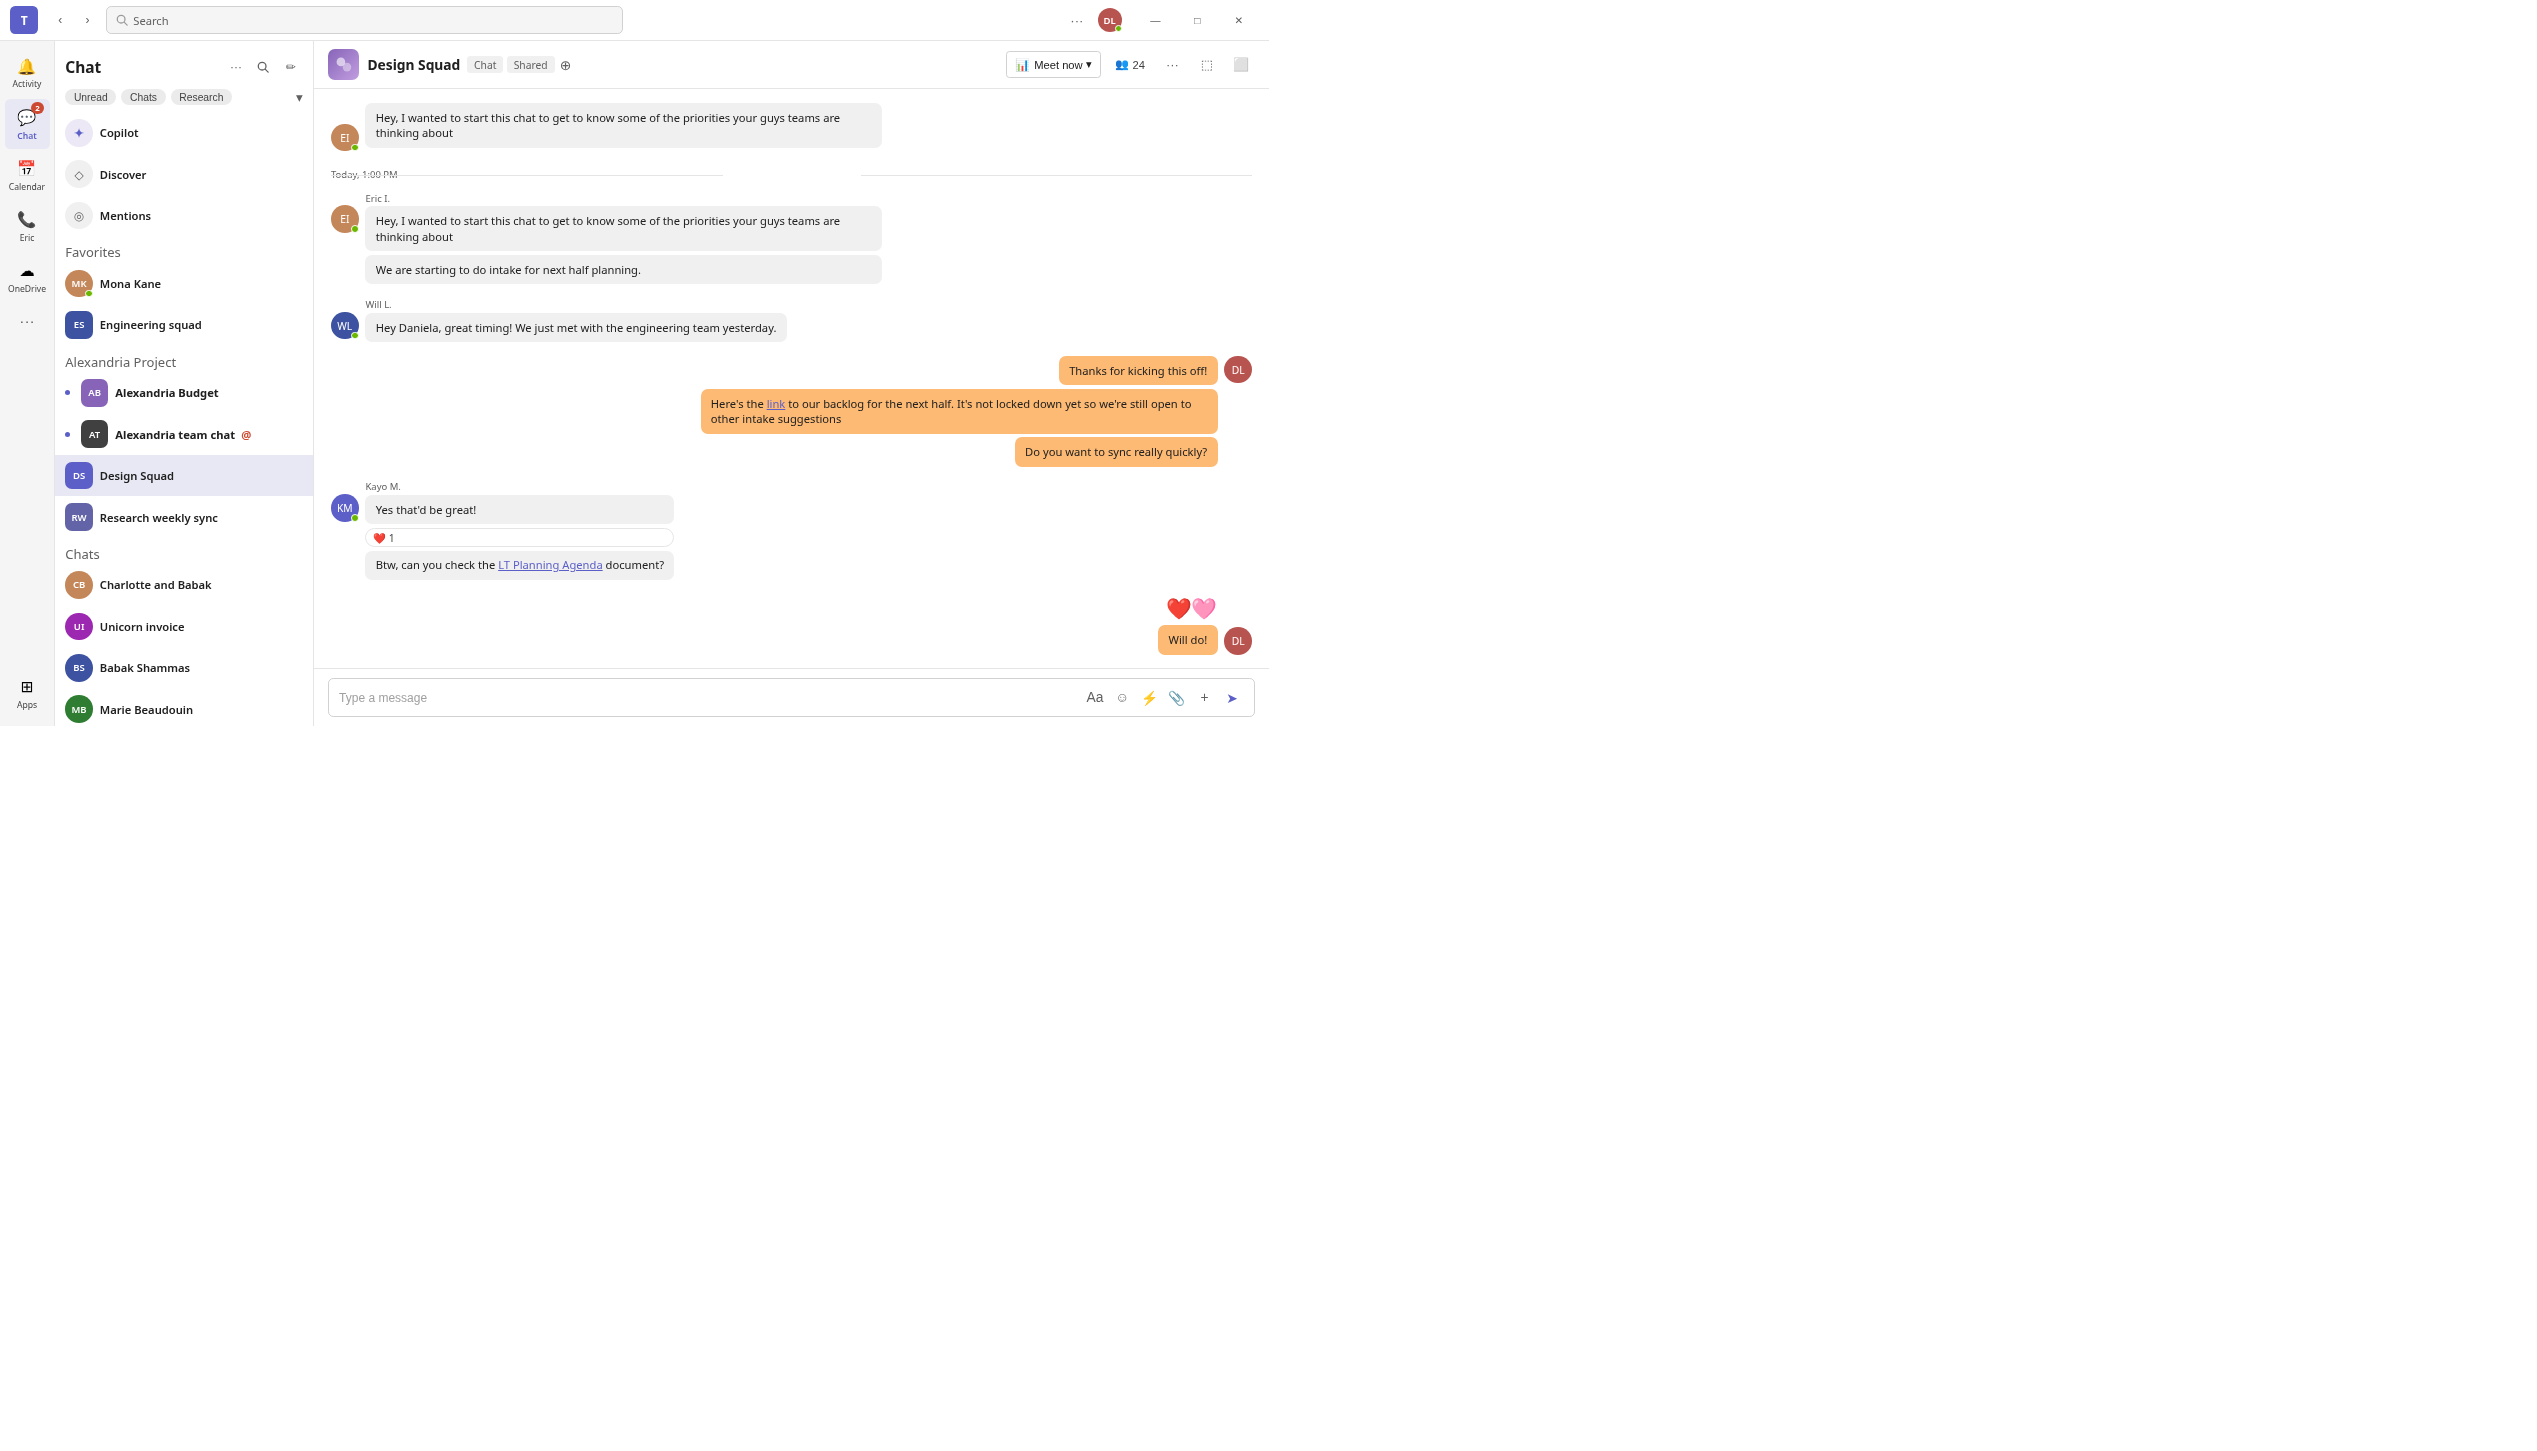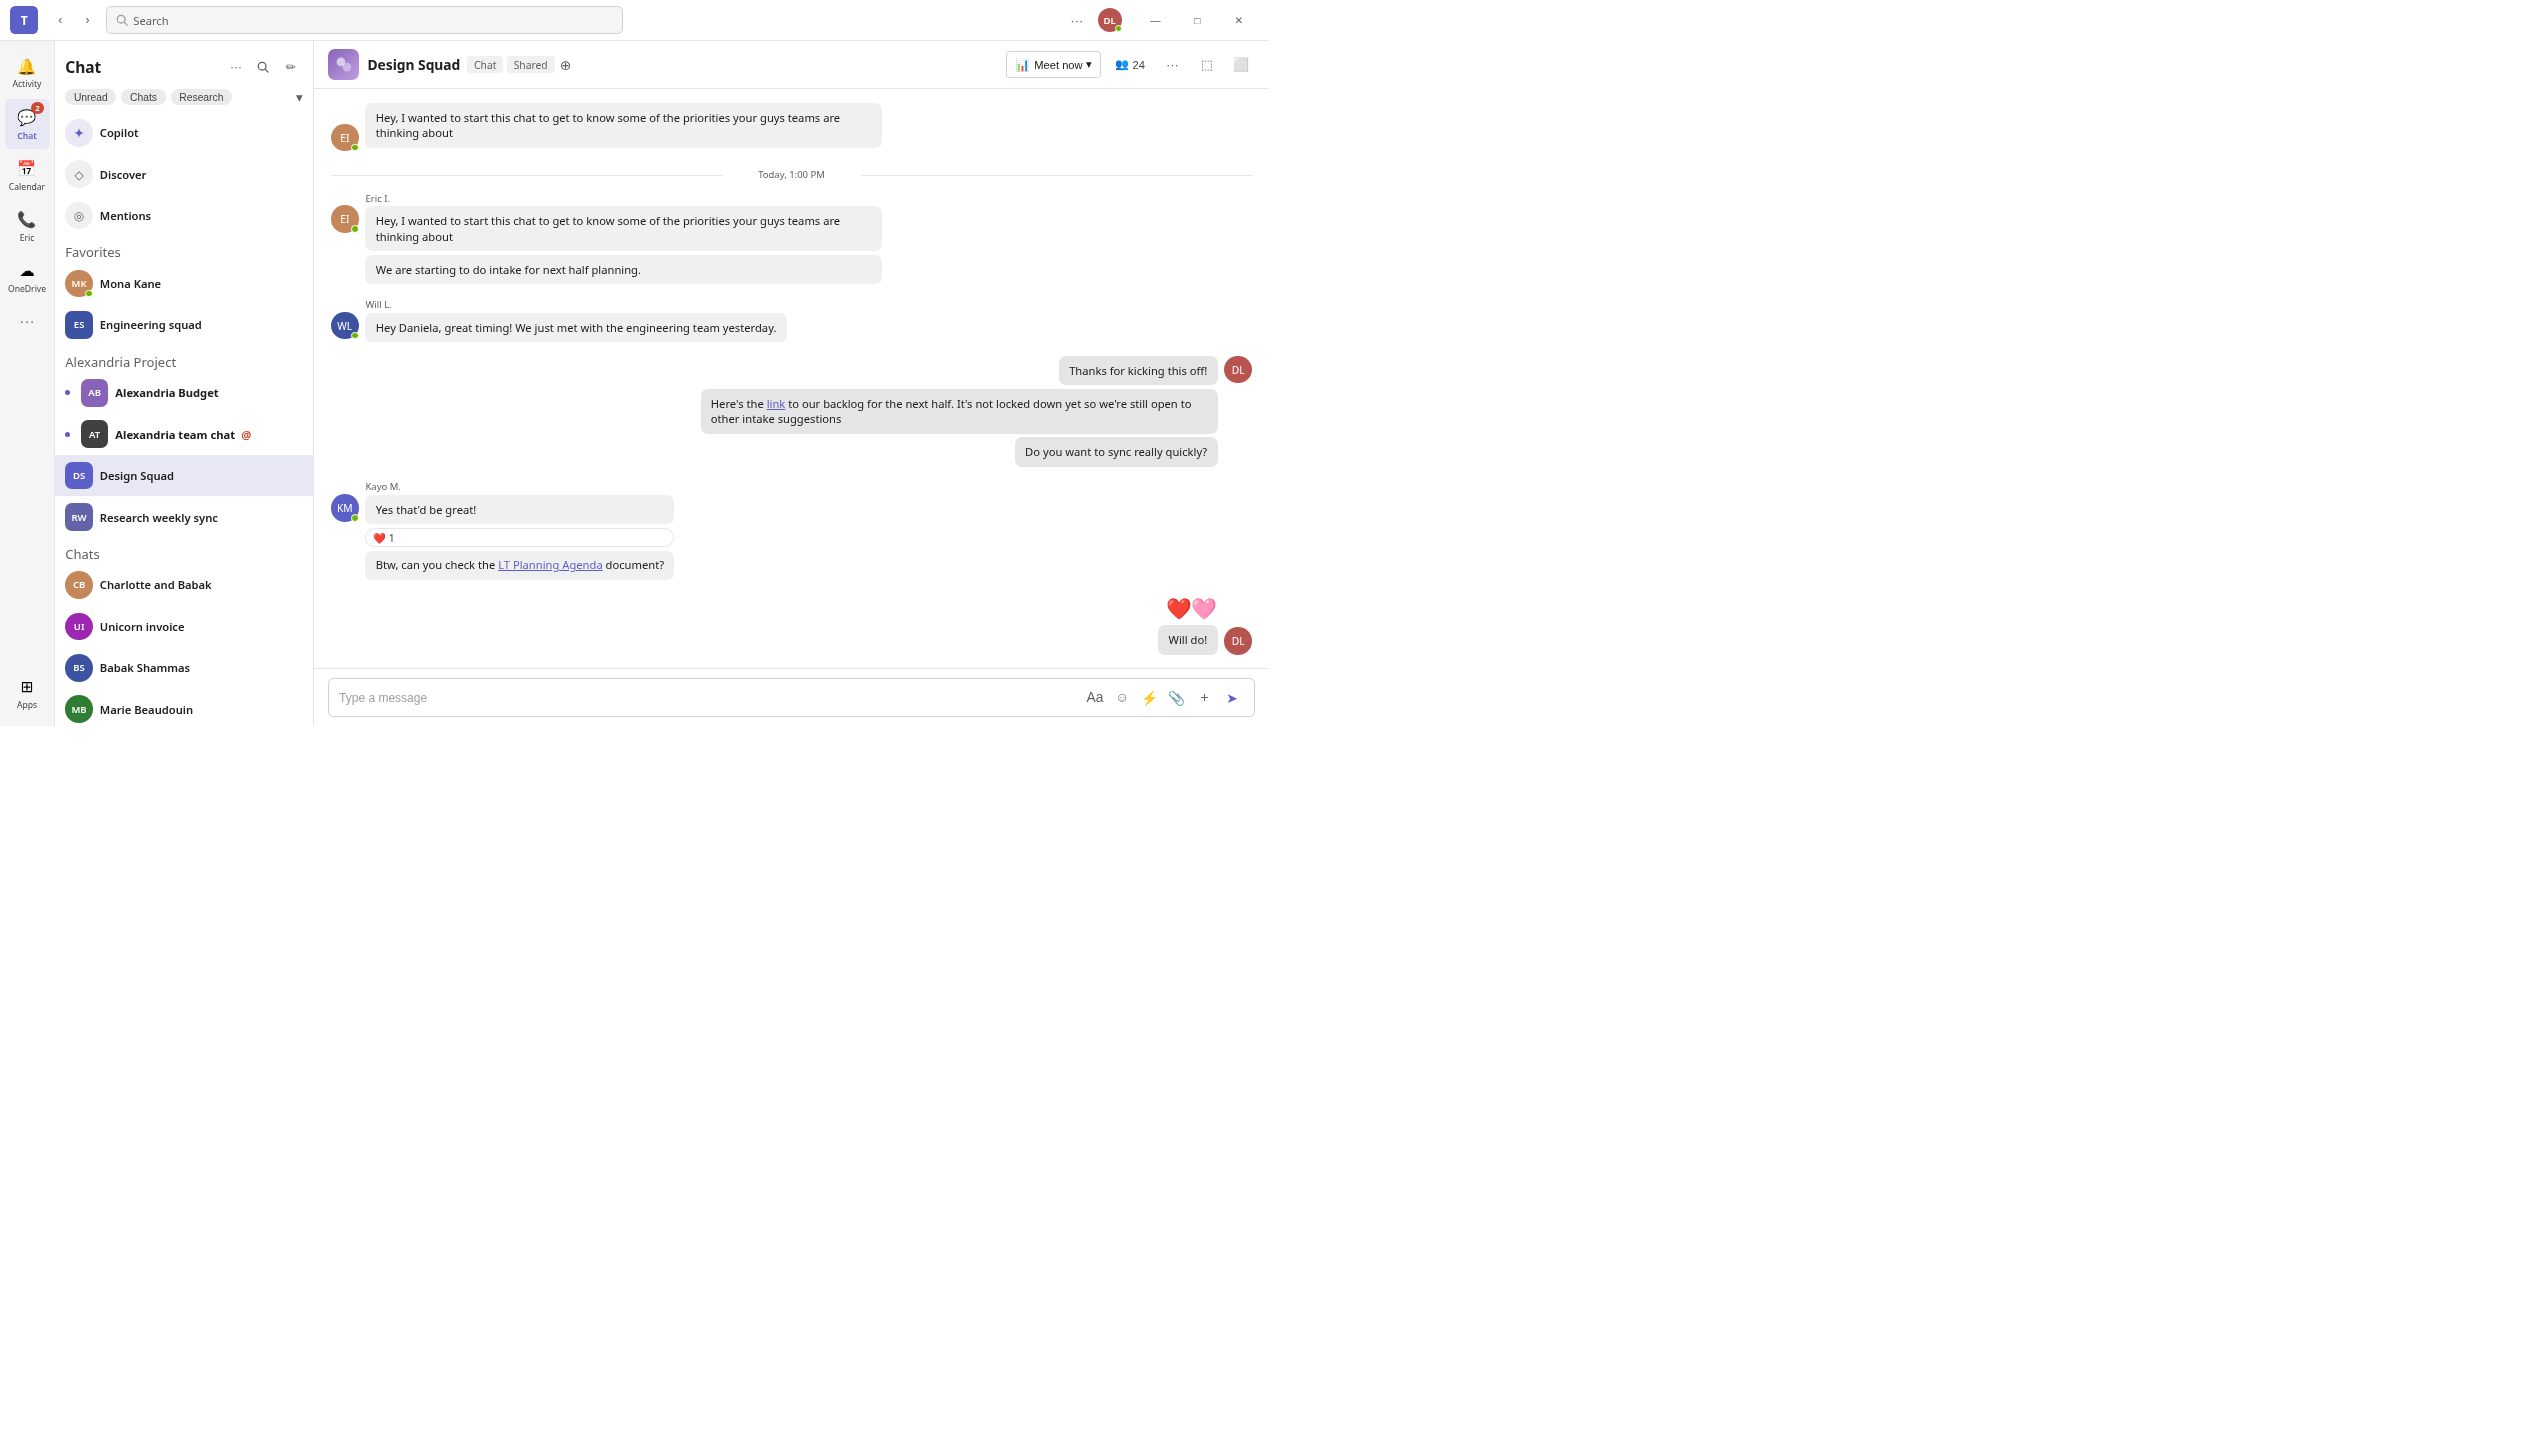"Today, 1:00 PM" .message-timestamp-divider { text-align: center -> none }
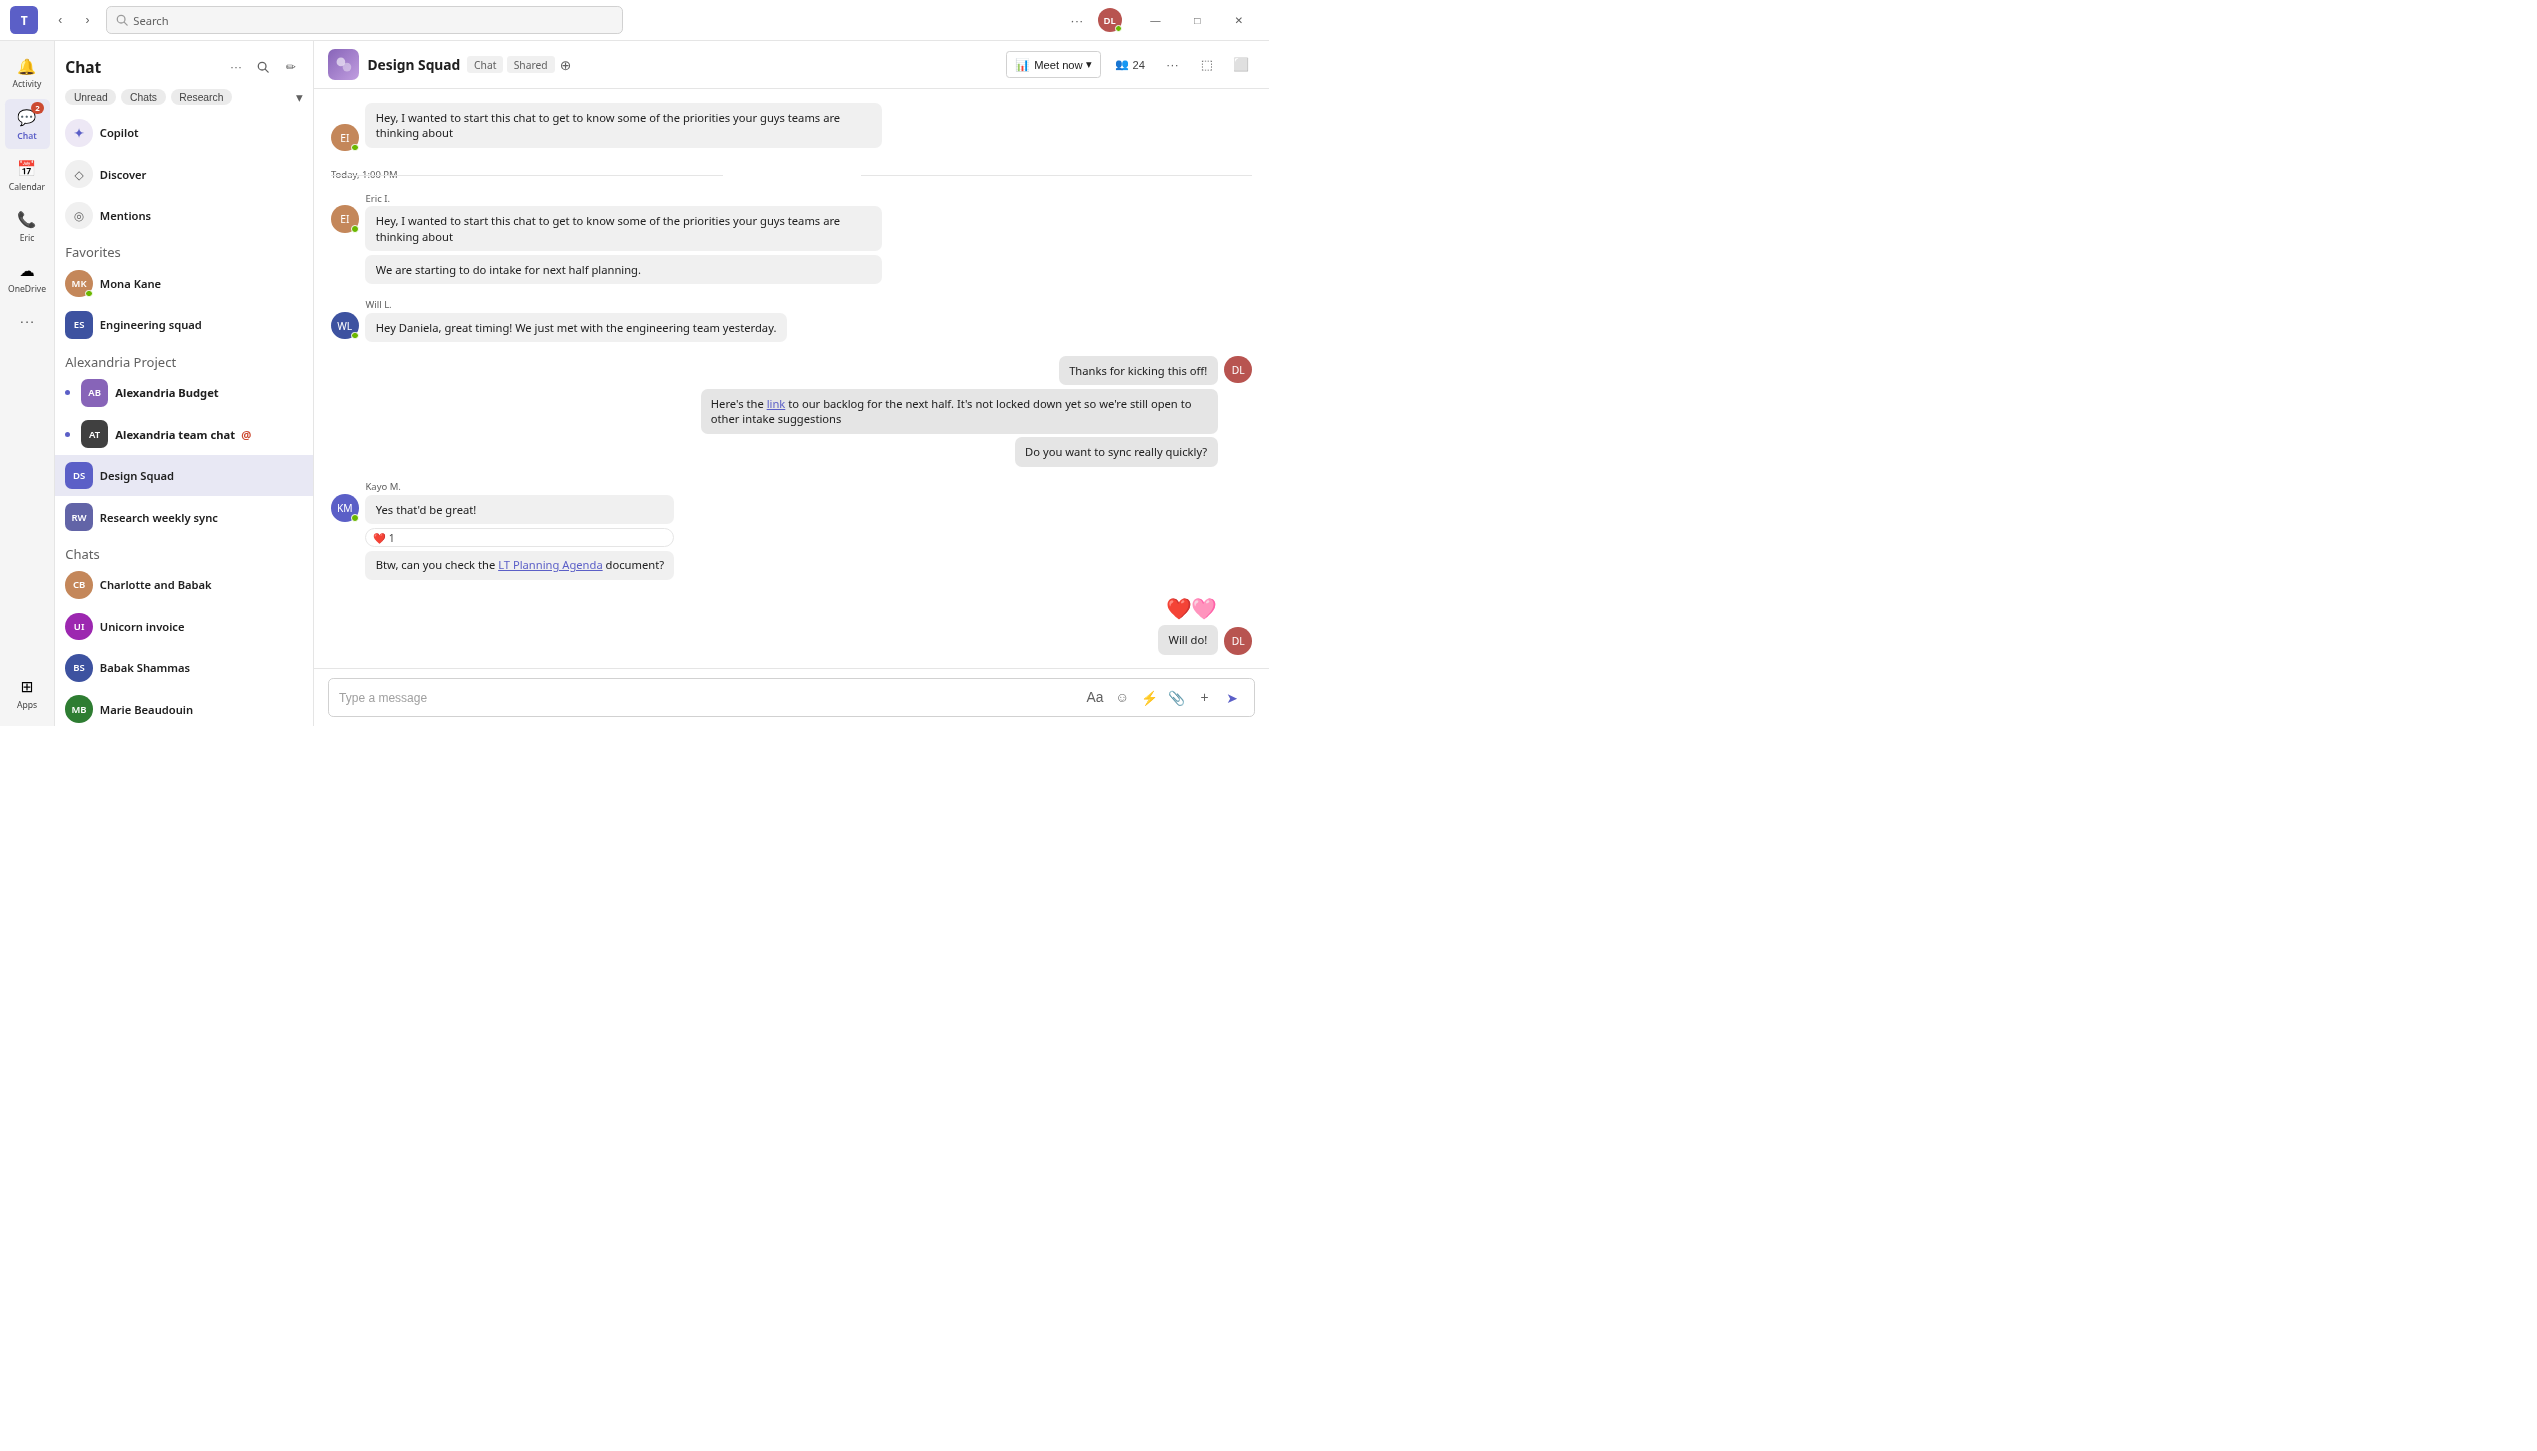"Thanks for kicking this off!" .msg-row.own .msg-bubble { background: #e5e5e5 -> #fdba74 }
